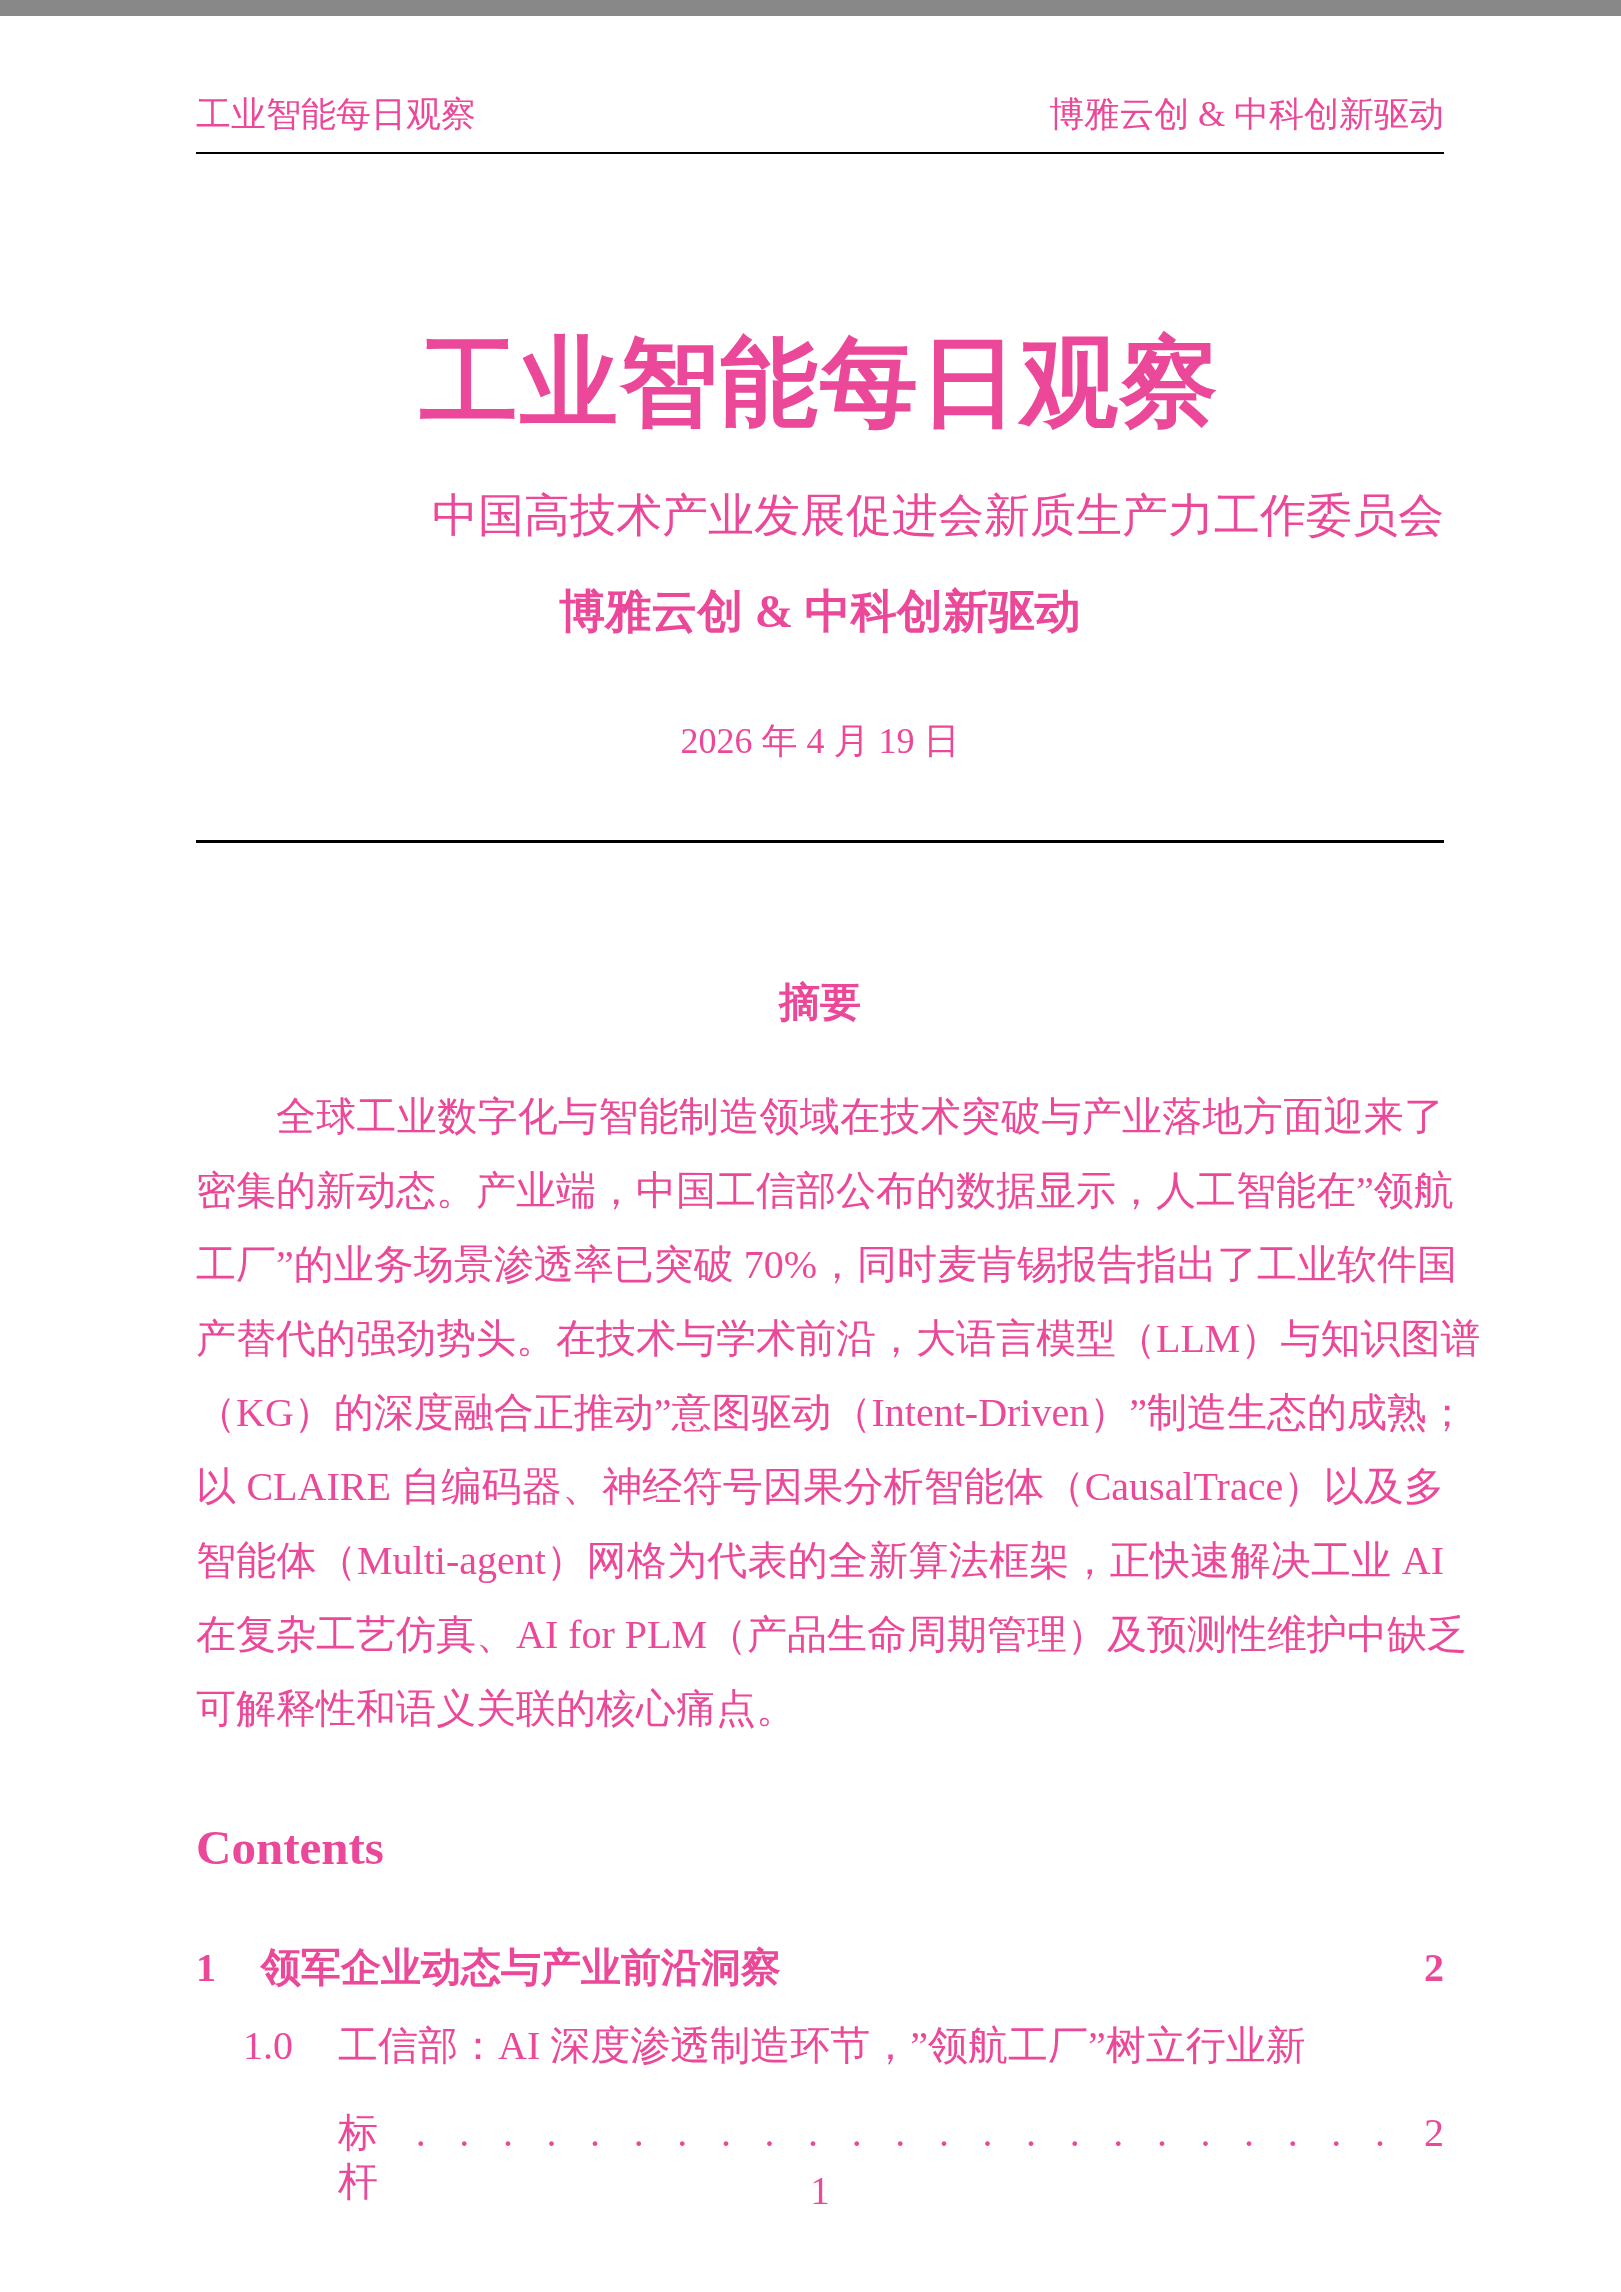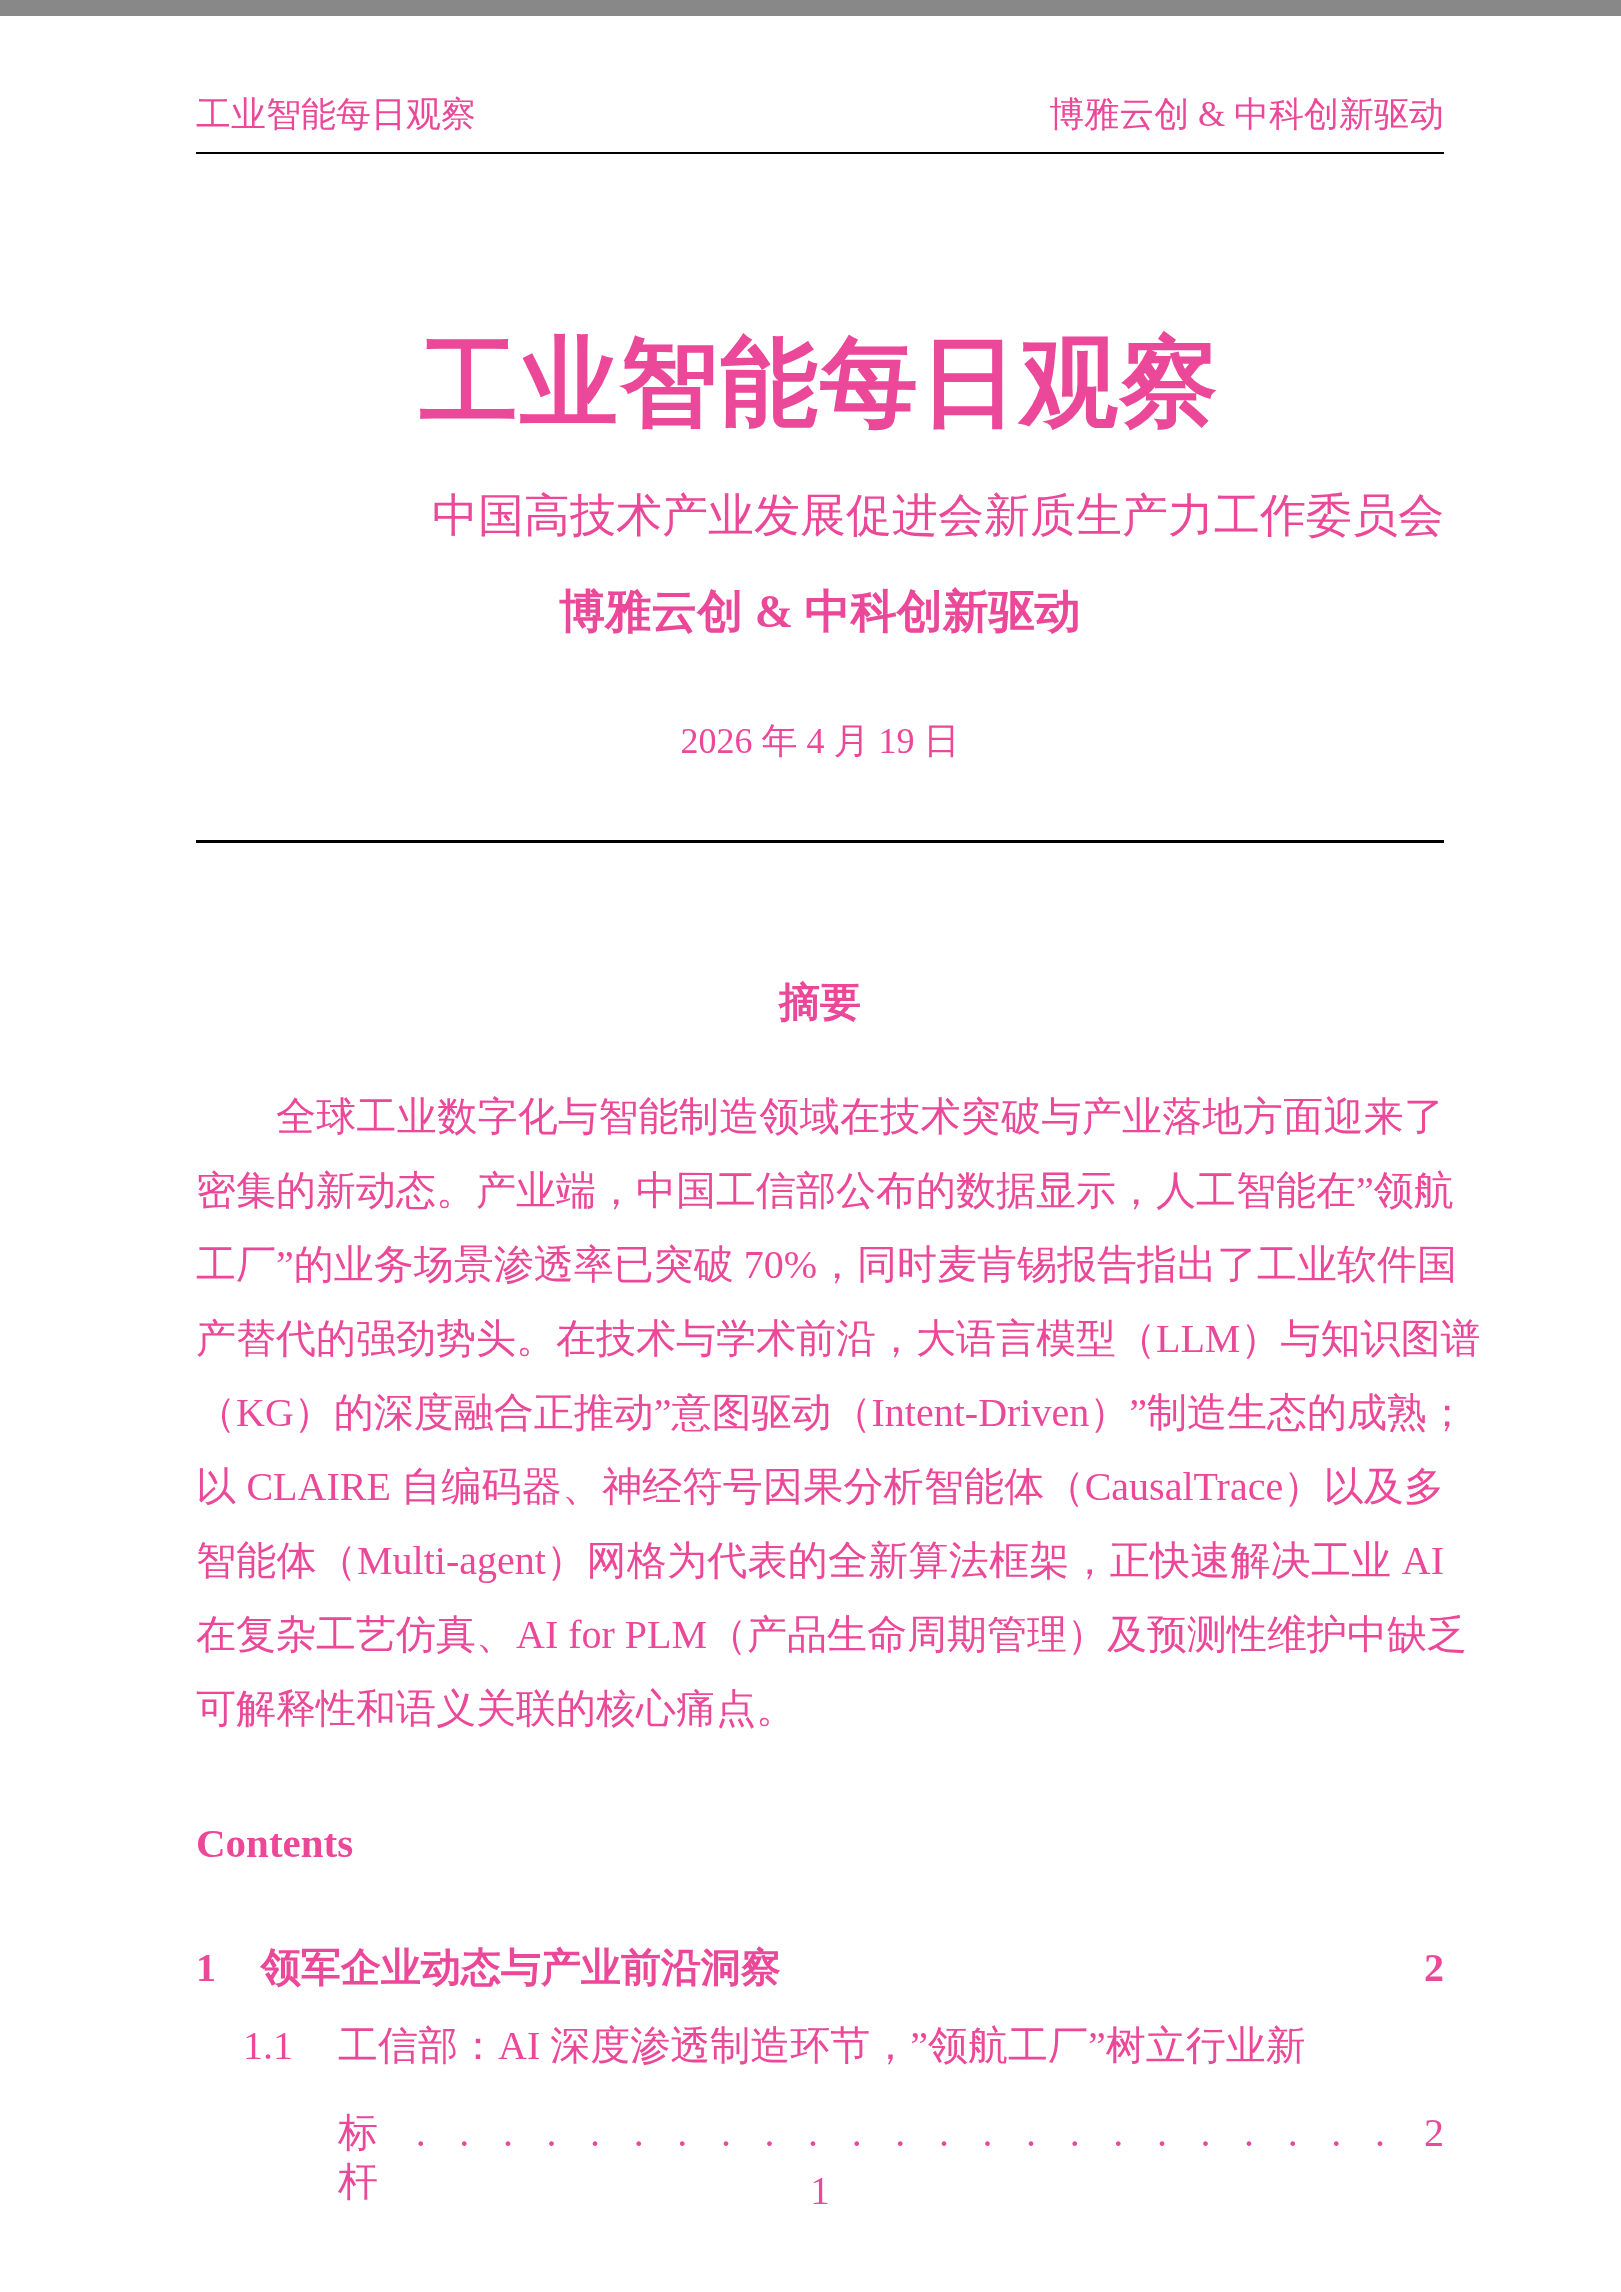"Contents" .contents-heading { font-size: 41px -> 49px }
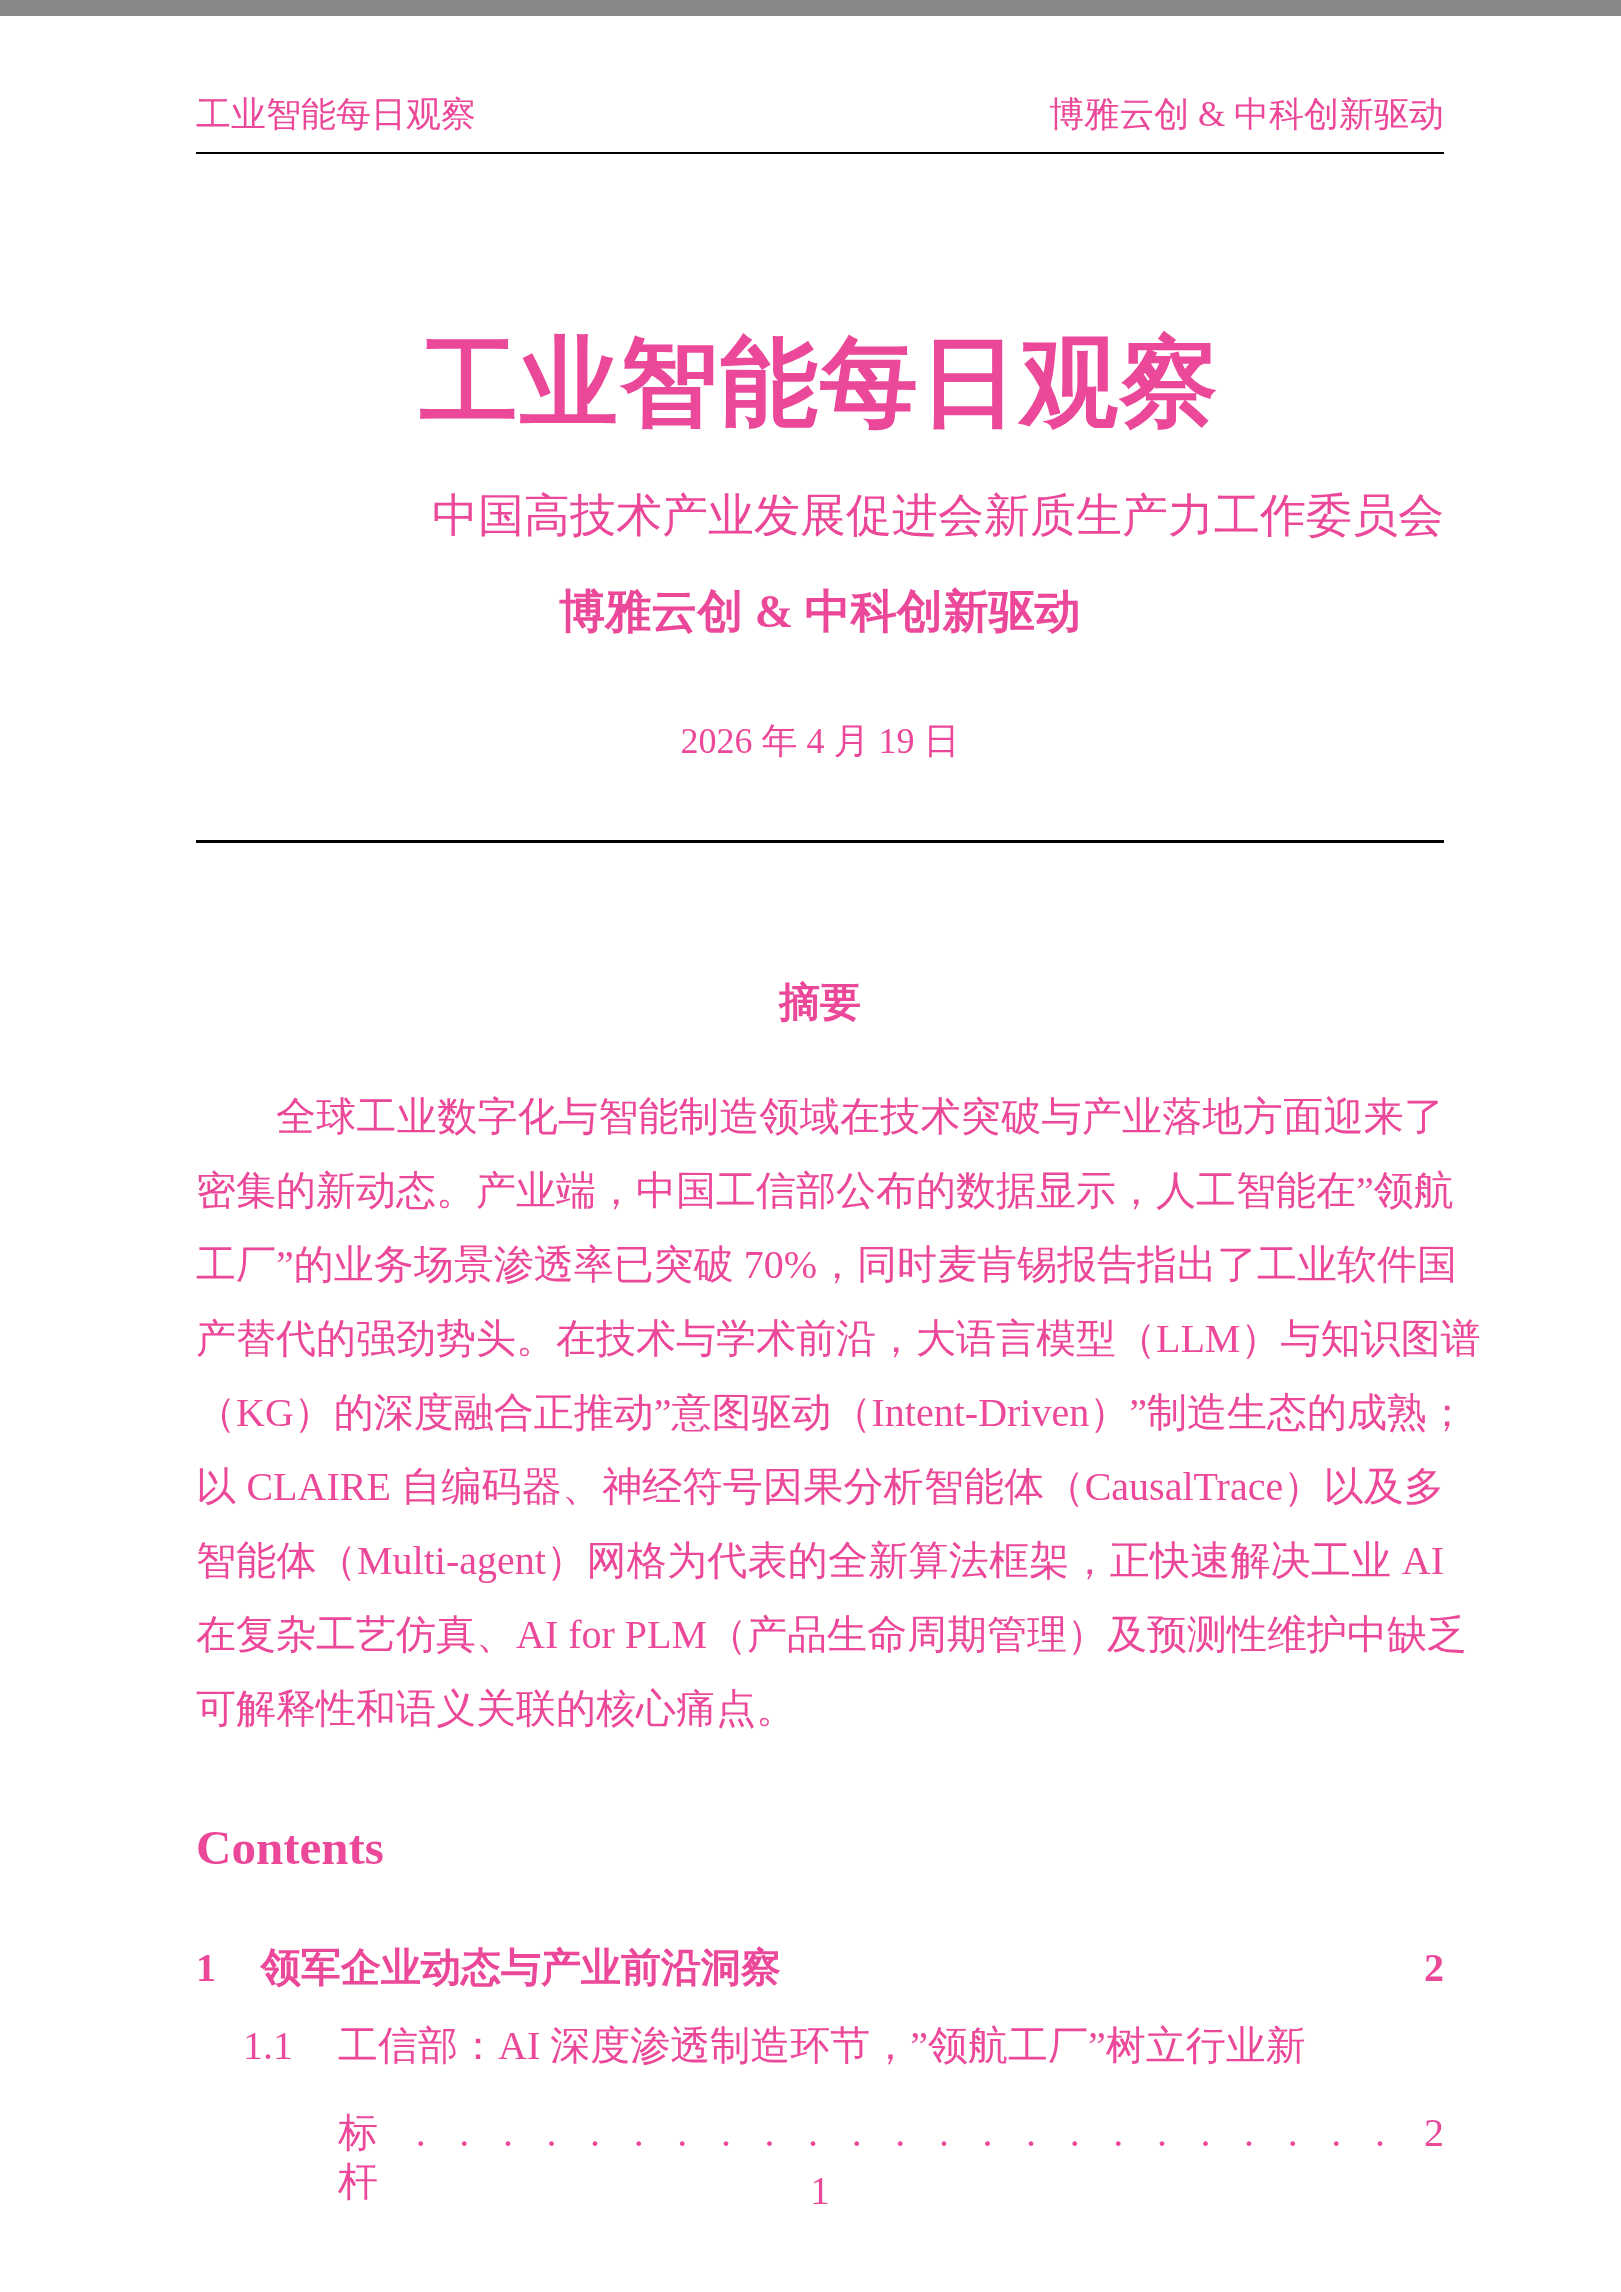"1.1" span.num { text: 1.1 -> 1.0 }
